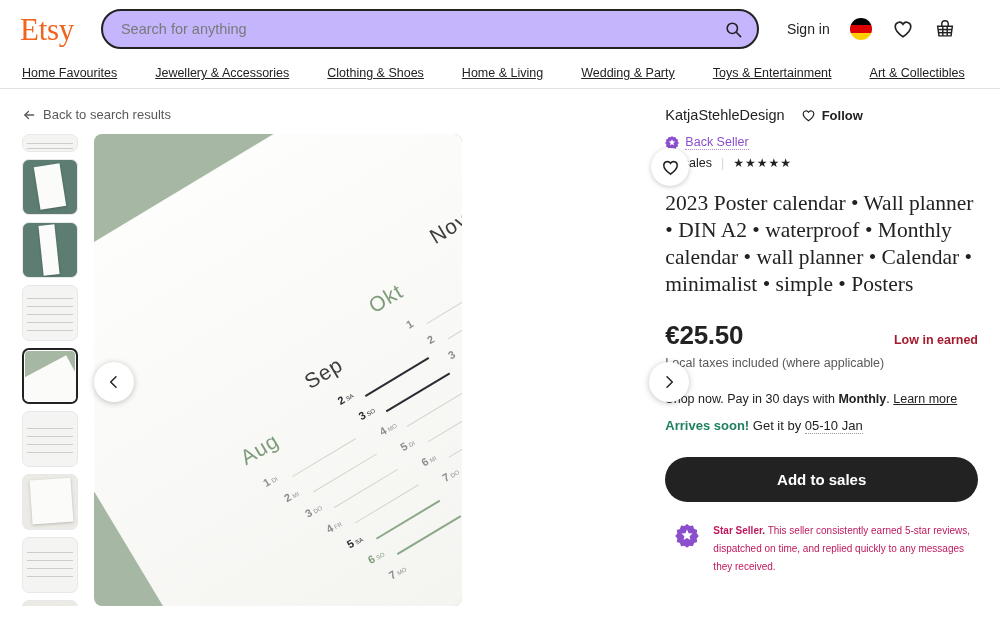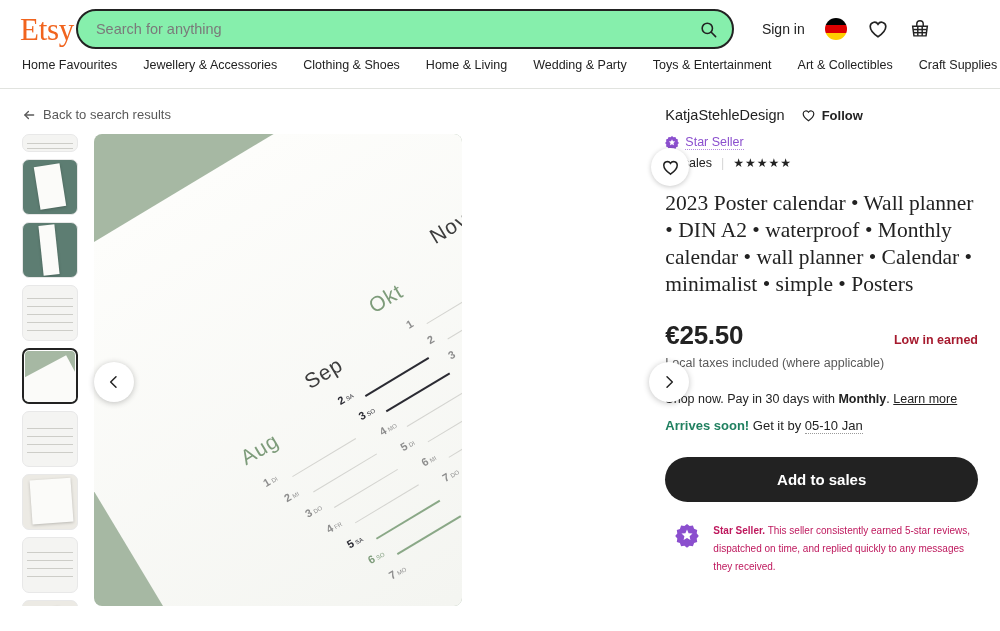"Etsy" .logo { margin-right: 2px -> 27px }
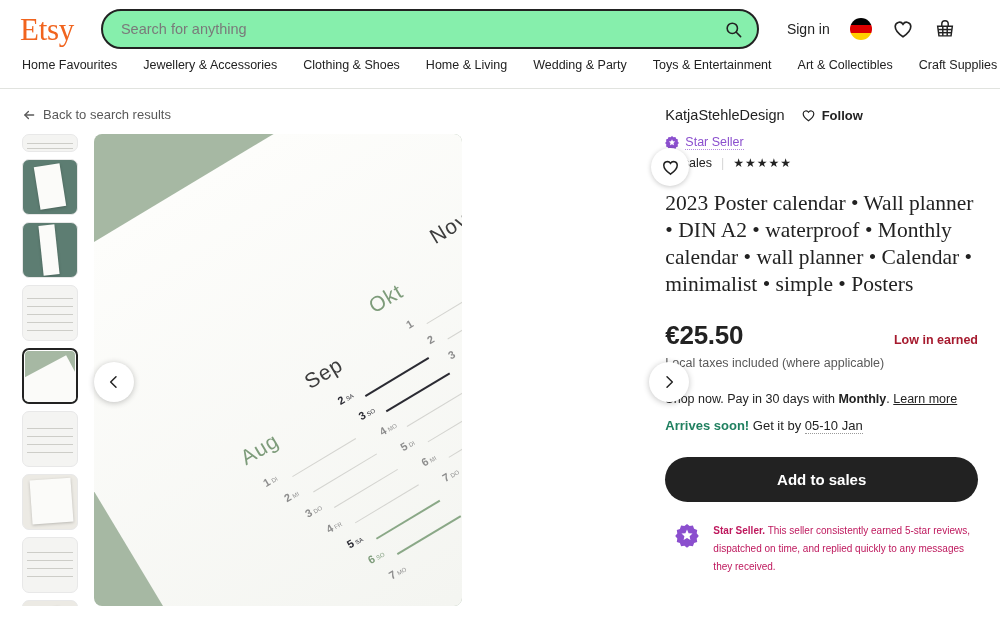"Search for anything" .search-wrap { background: #86efac -> #c4b5fd }
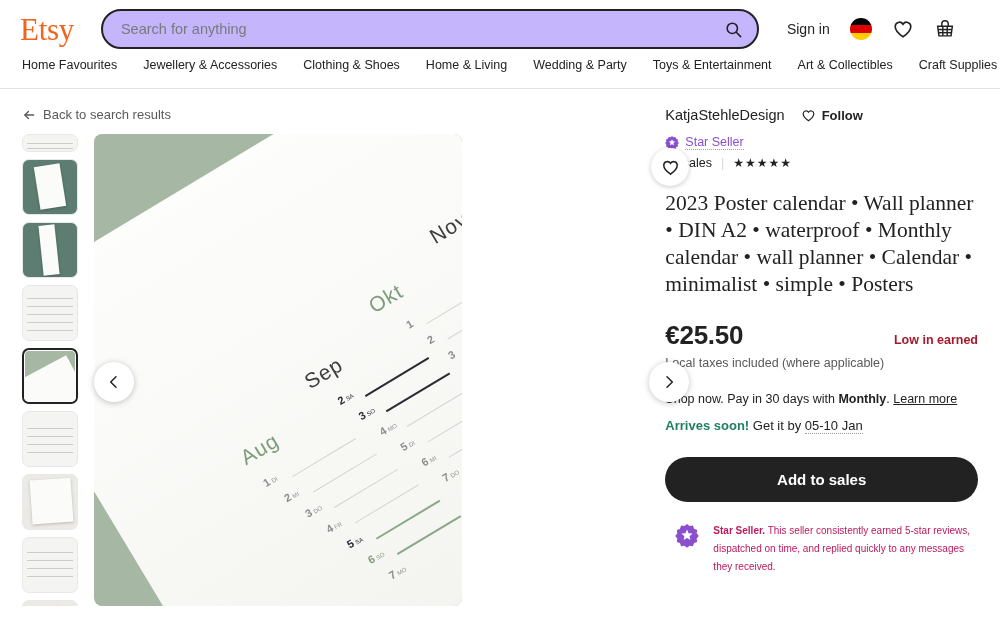"Home Favourites" .nav { align-items: none -> center; gap: 26px -> 38px; text-decoration: none -> underline }
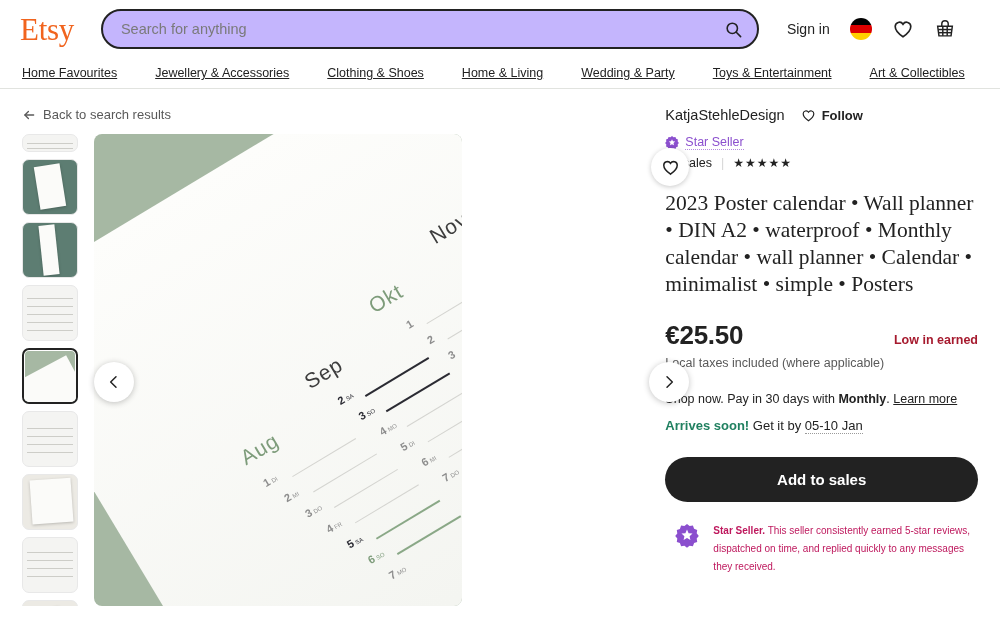"Star Seller" span.ss-text { text: Star -> Back }
